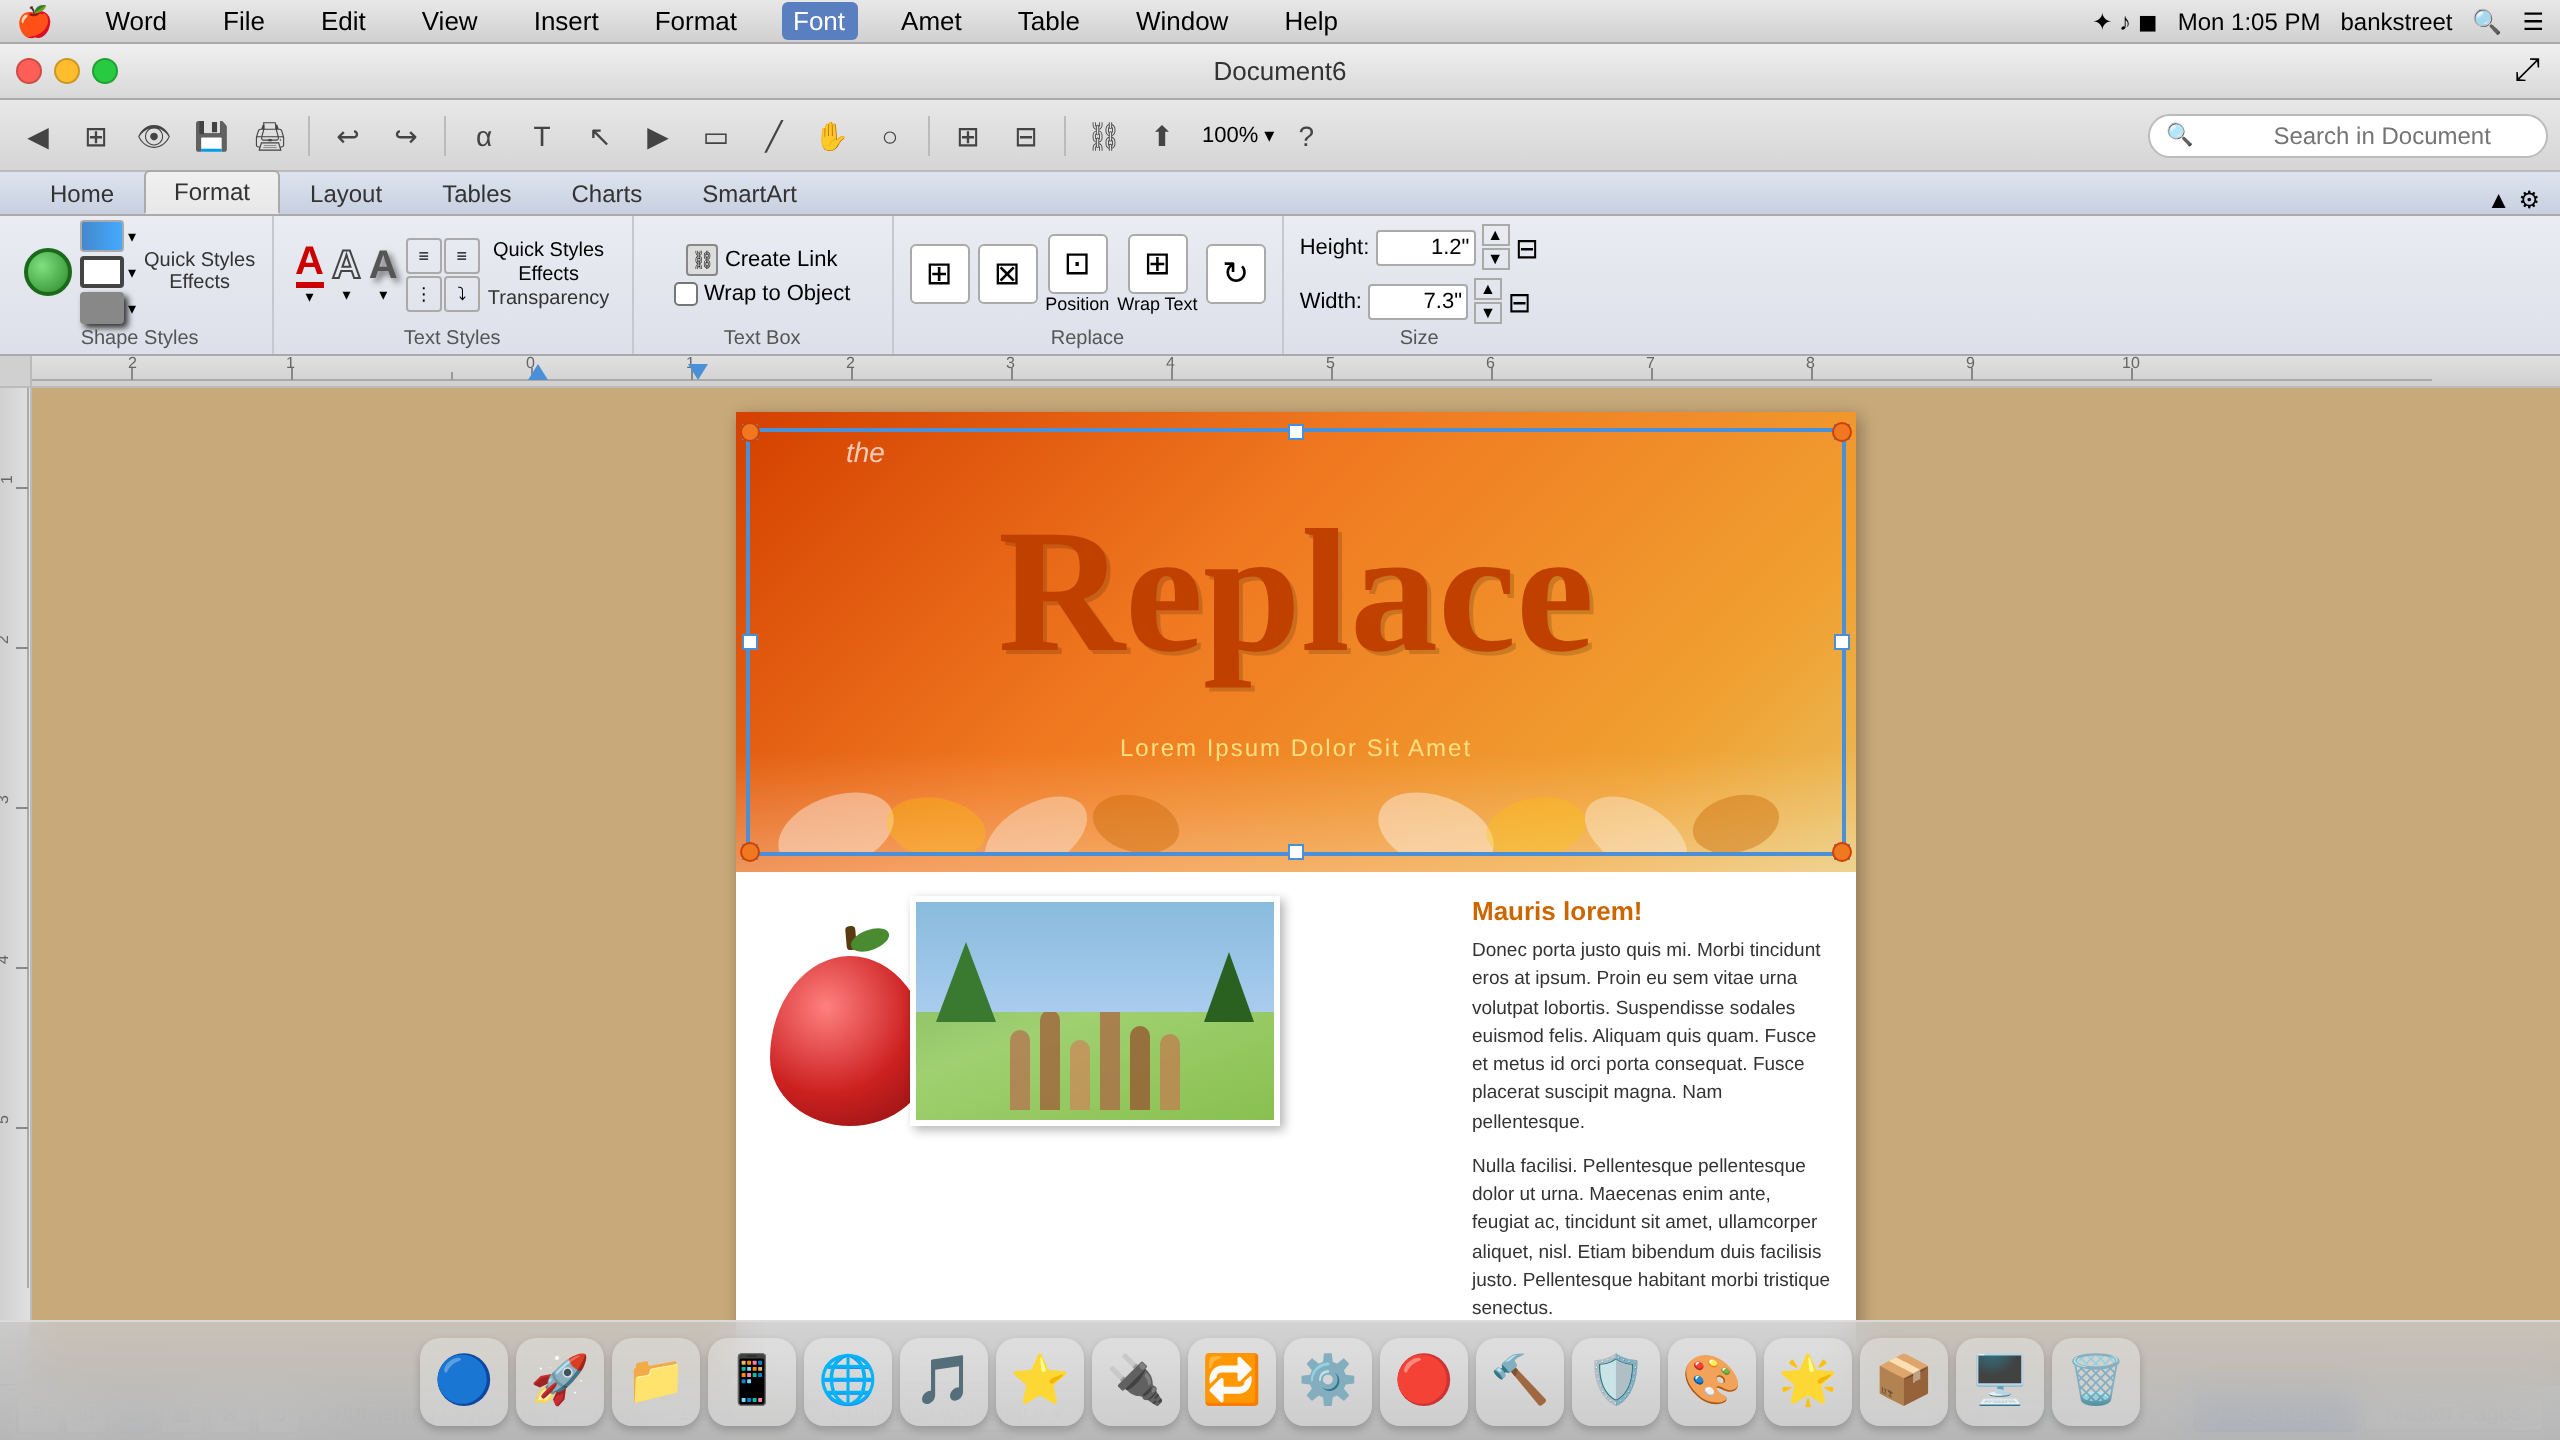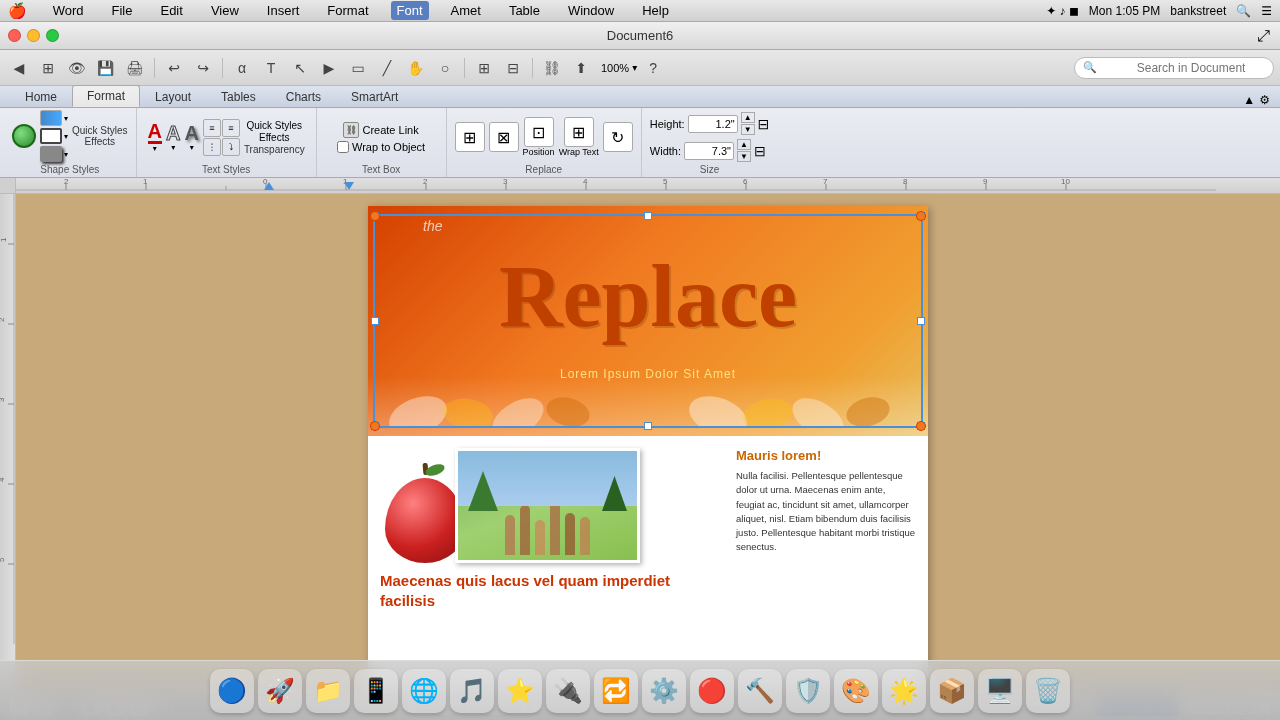"Donec porta justo quis mi." div.right-body { html: none -> <div>Donec porta justo quis mi. Morbi tincidunt eros at ipsum. Proin eu sem vitae urna volutpat lobortis. Suspendisse sodales euismod felis. Aliquam quis quam. Fusce et metus id orci porta consequat. Fusce placerat suscipit magna. Nam pellentesque.</div> }
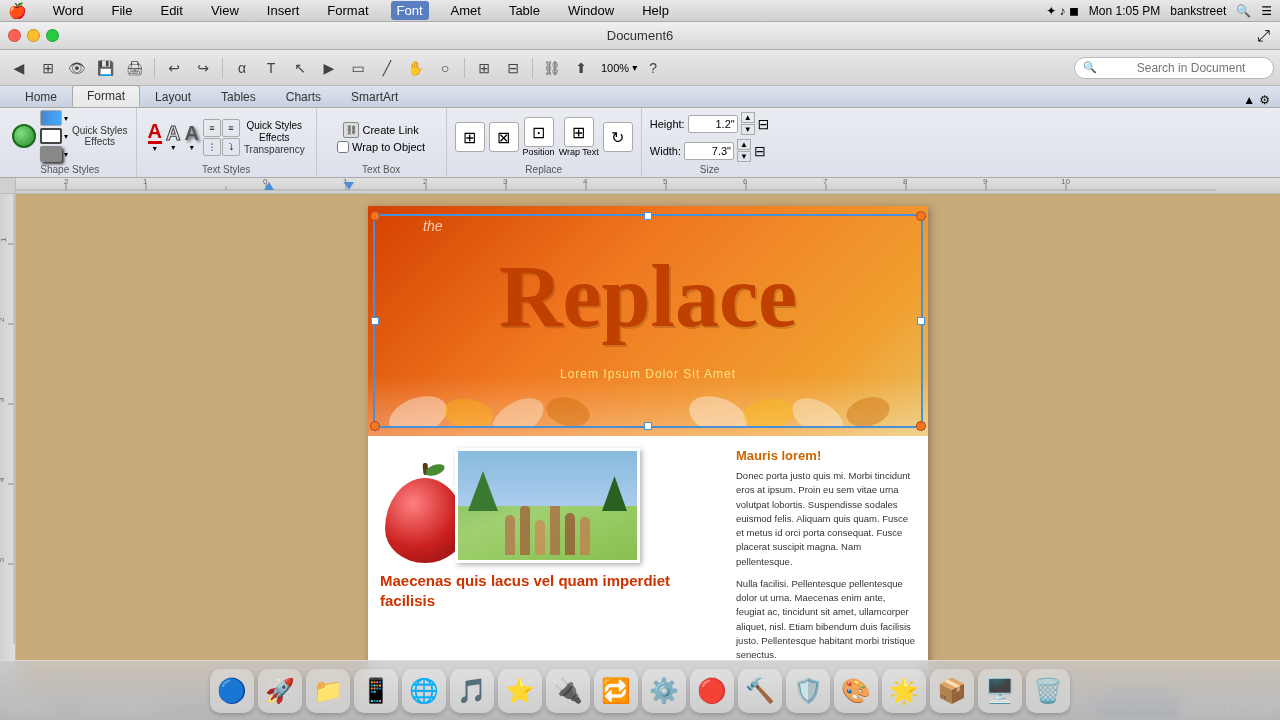"Maecenas quis lacus vel quam" div.content-heading { html: <div>Maecenas quis lacus vel quam imperdiet facilisis</div> -> none }
